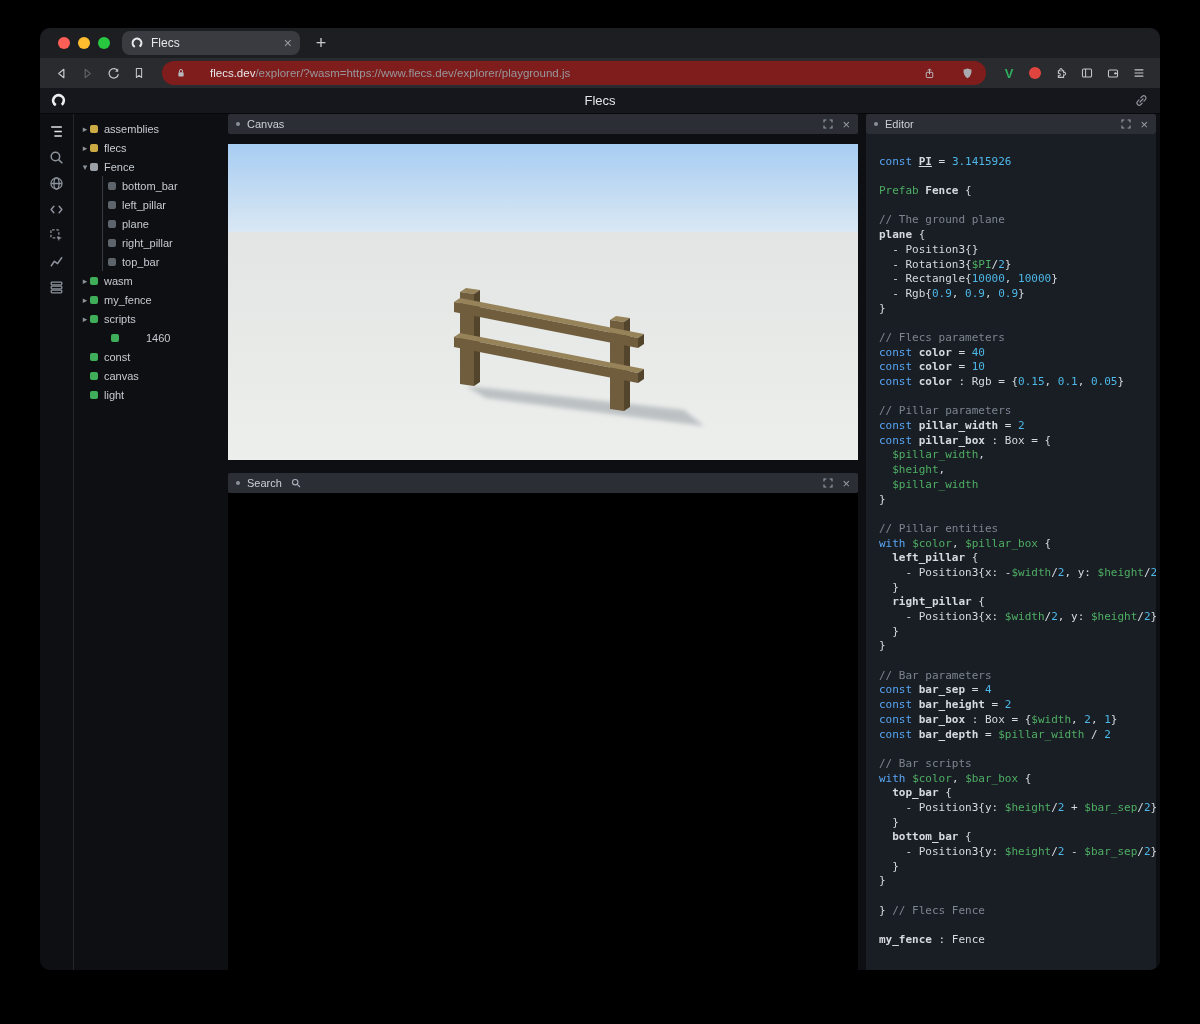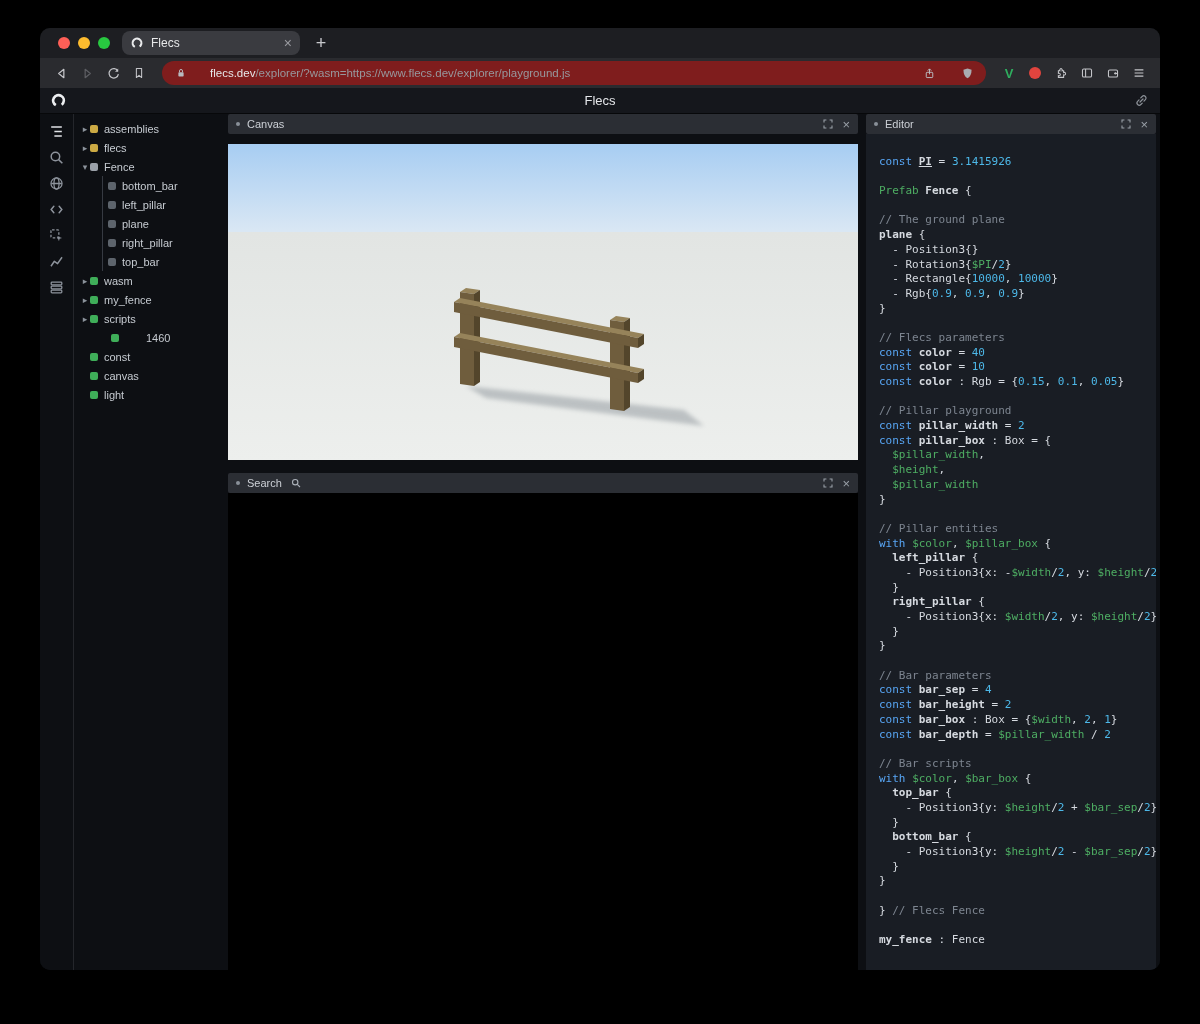"// Pillar playground" span.tok-c { text: playground -> parameters }
